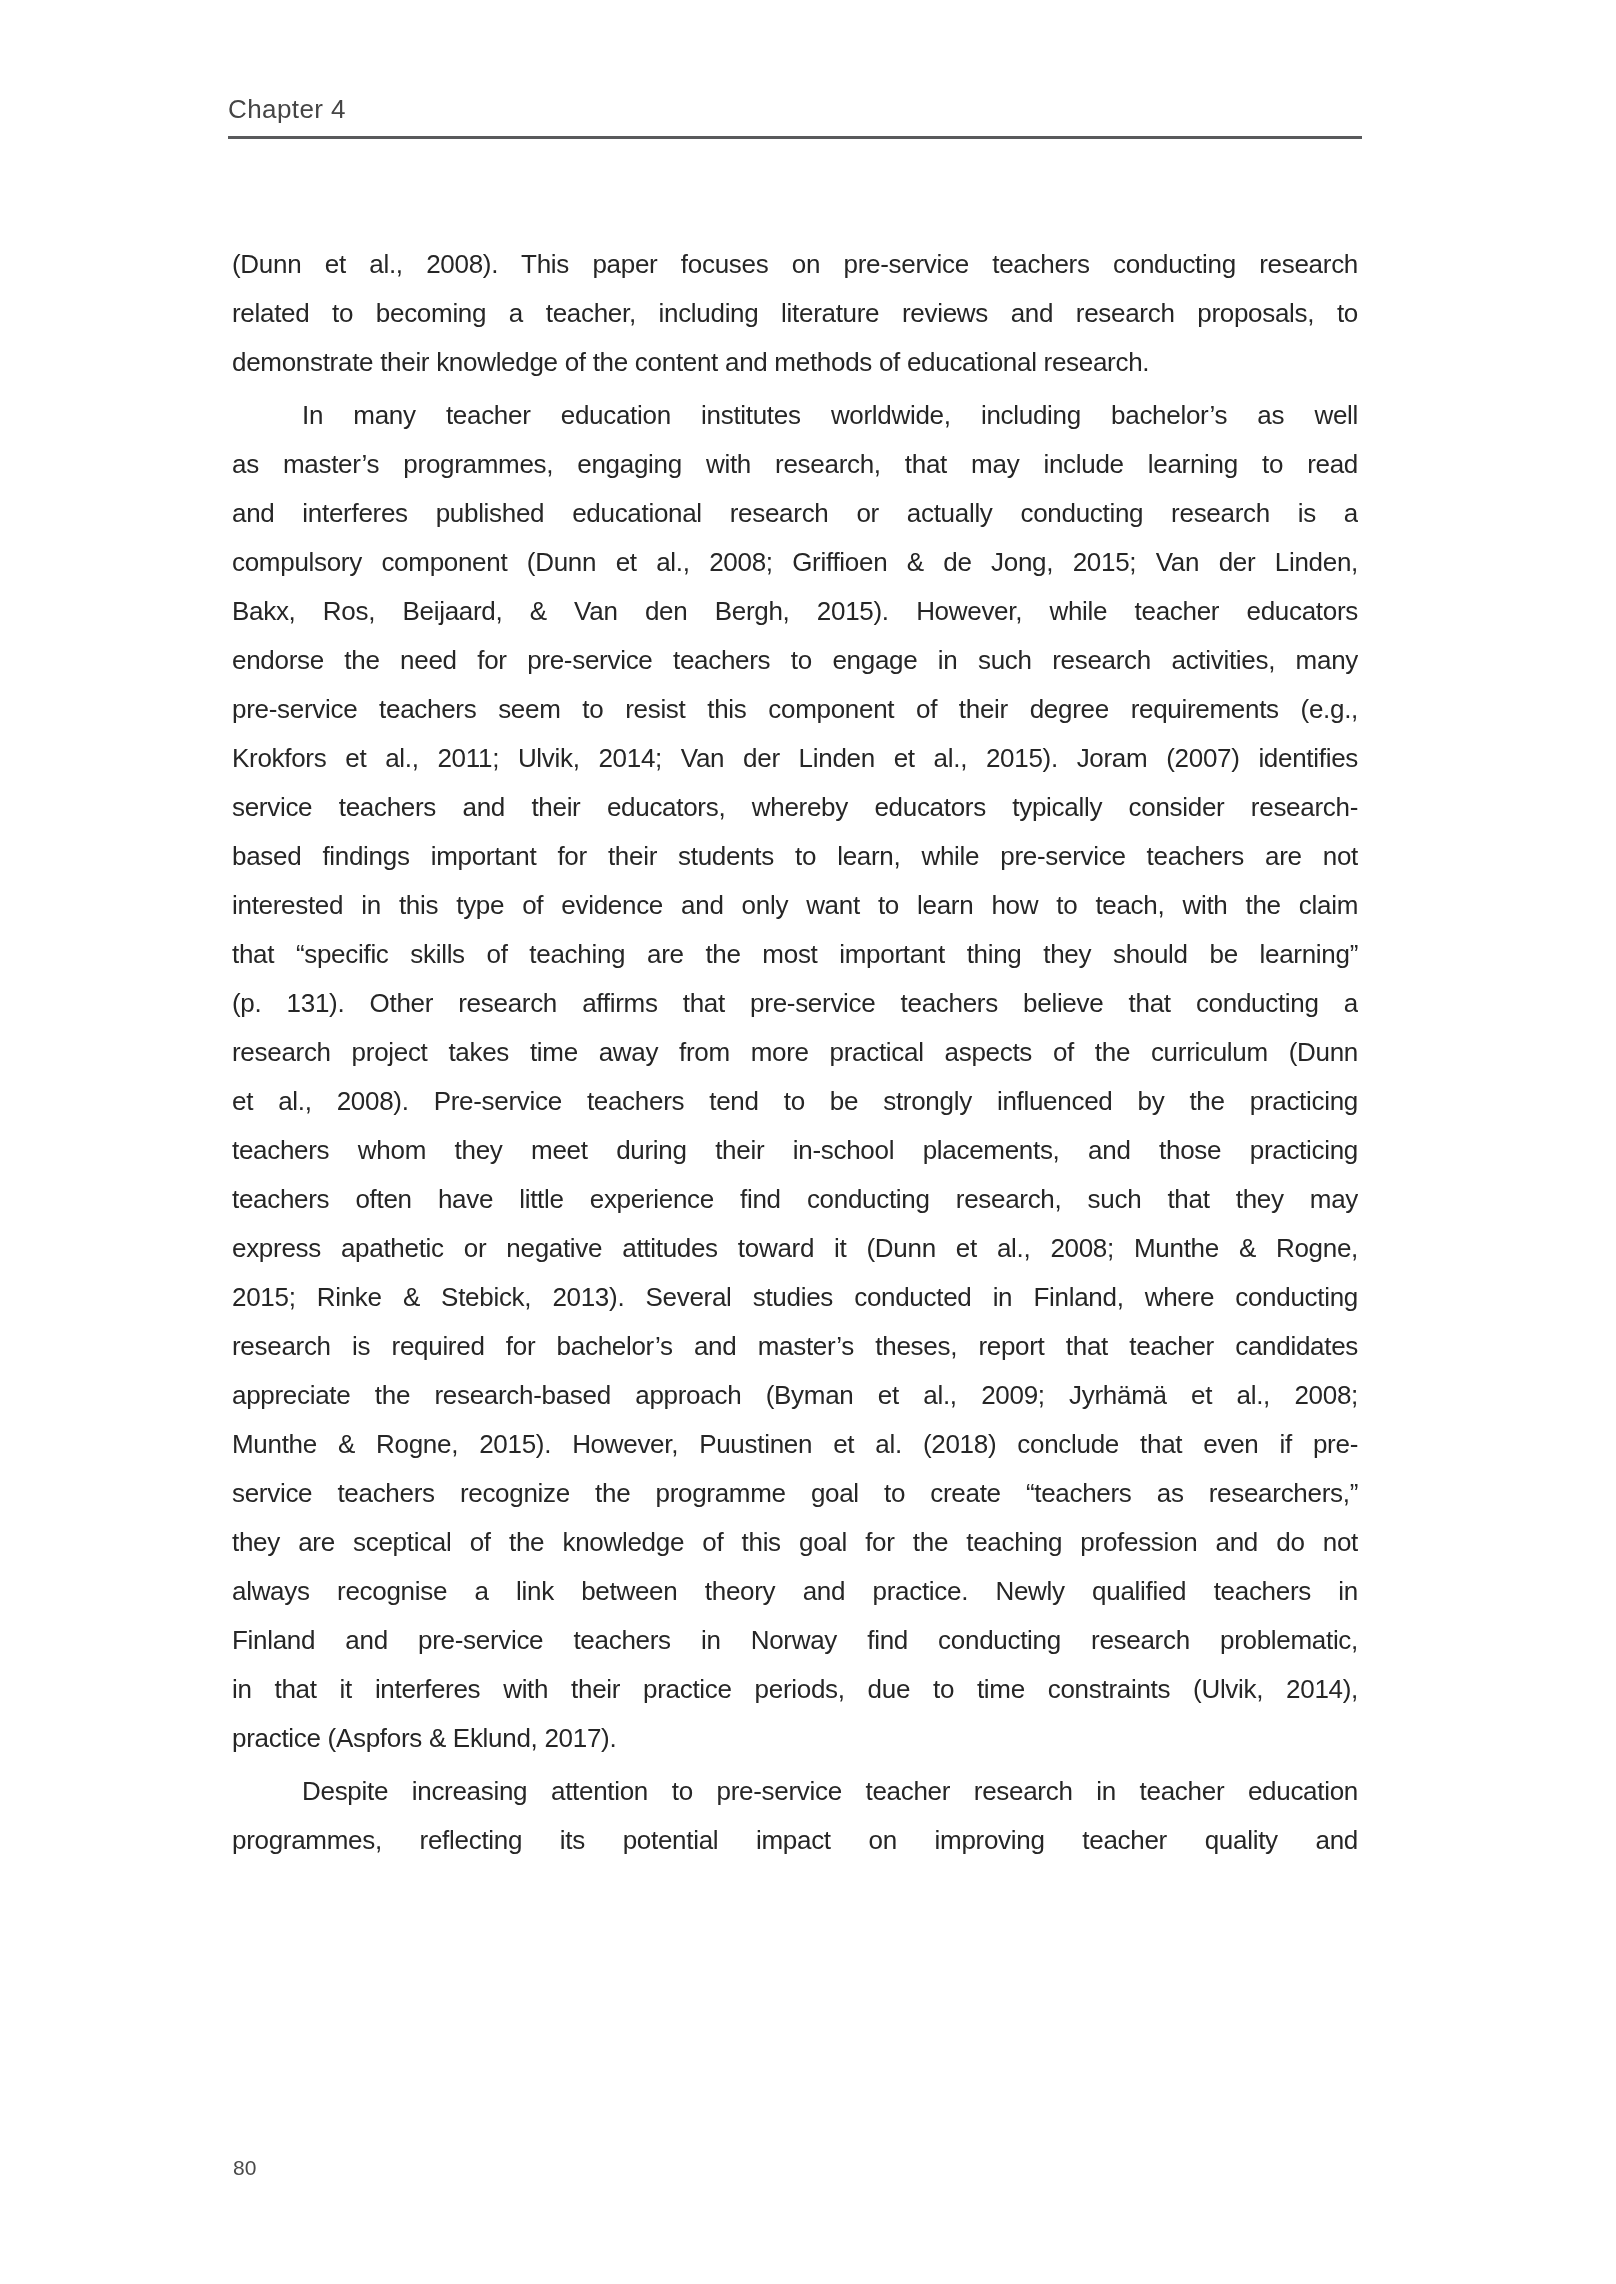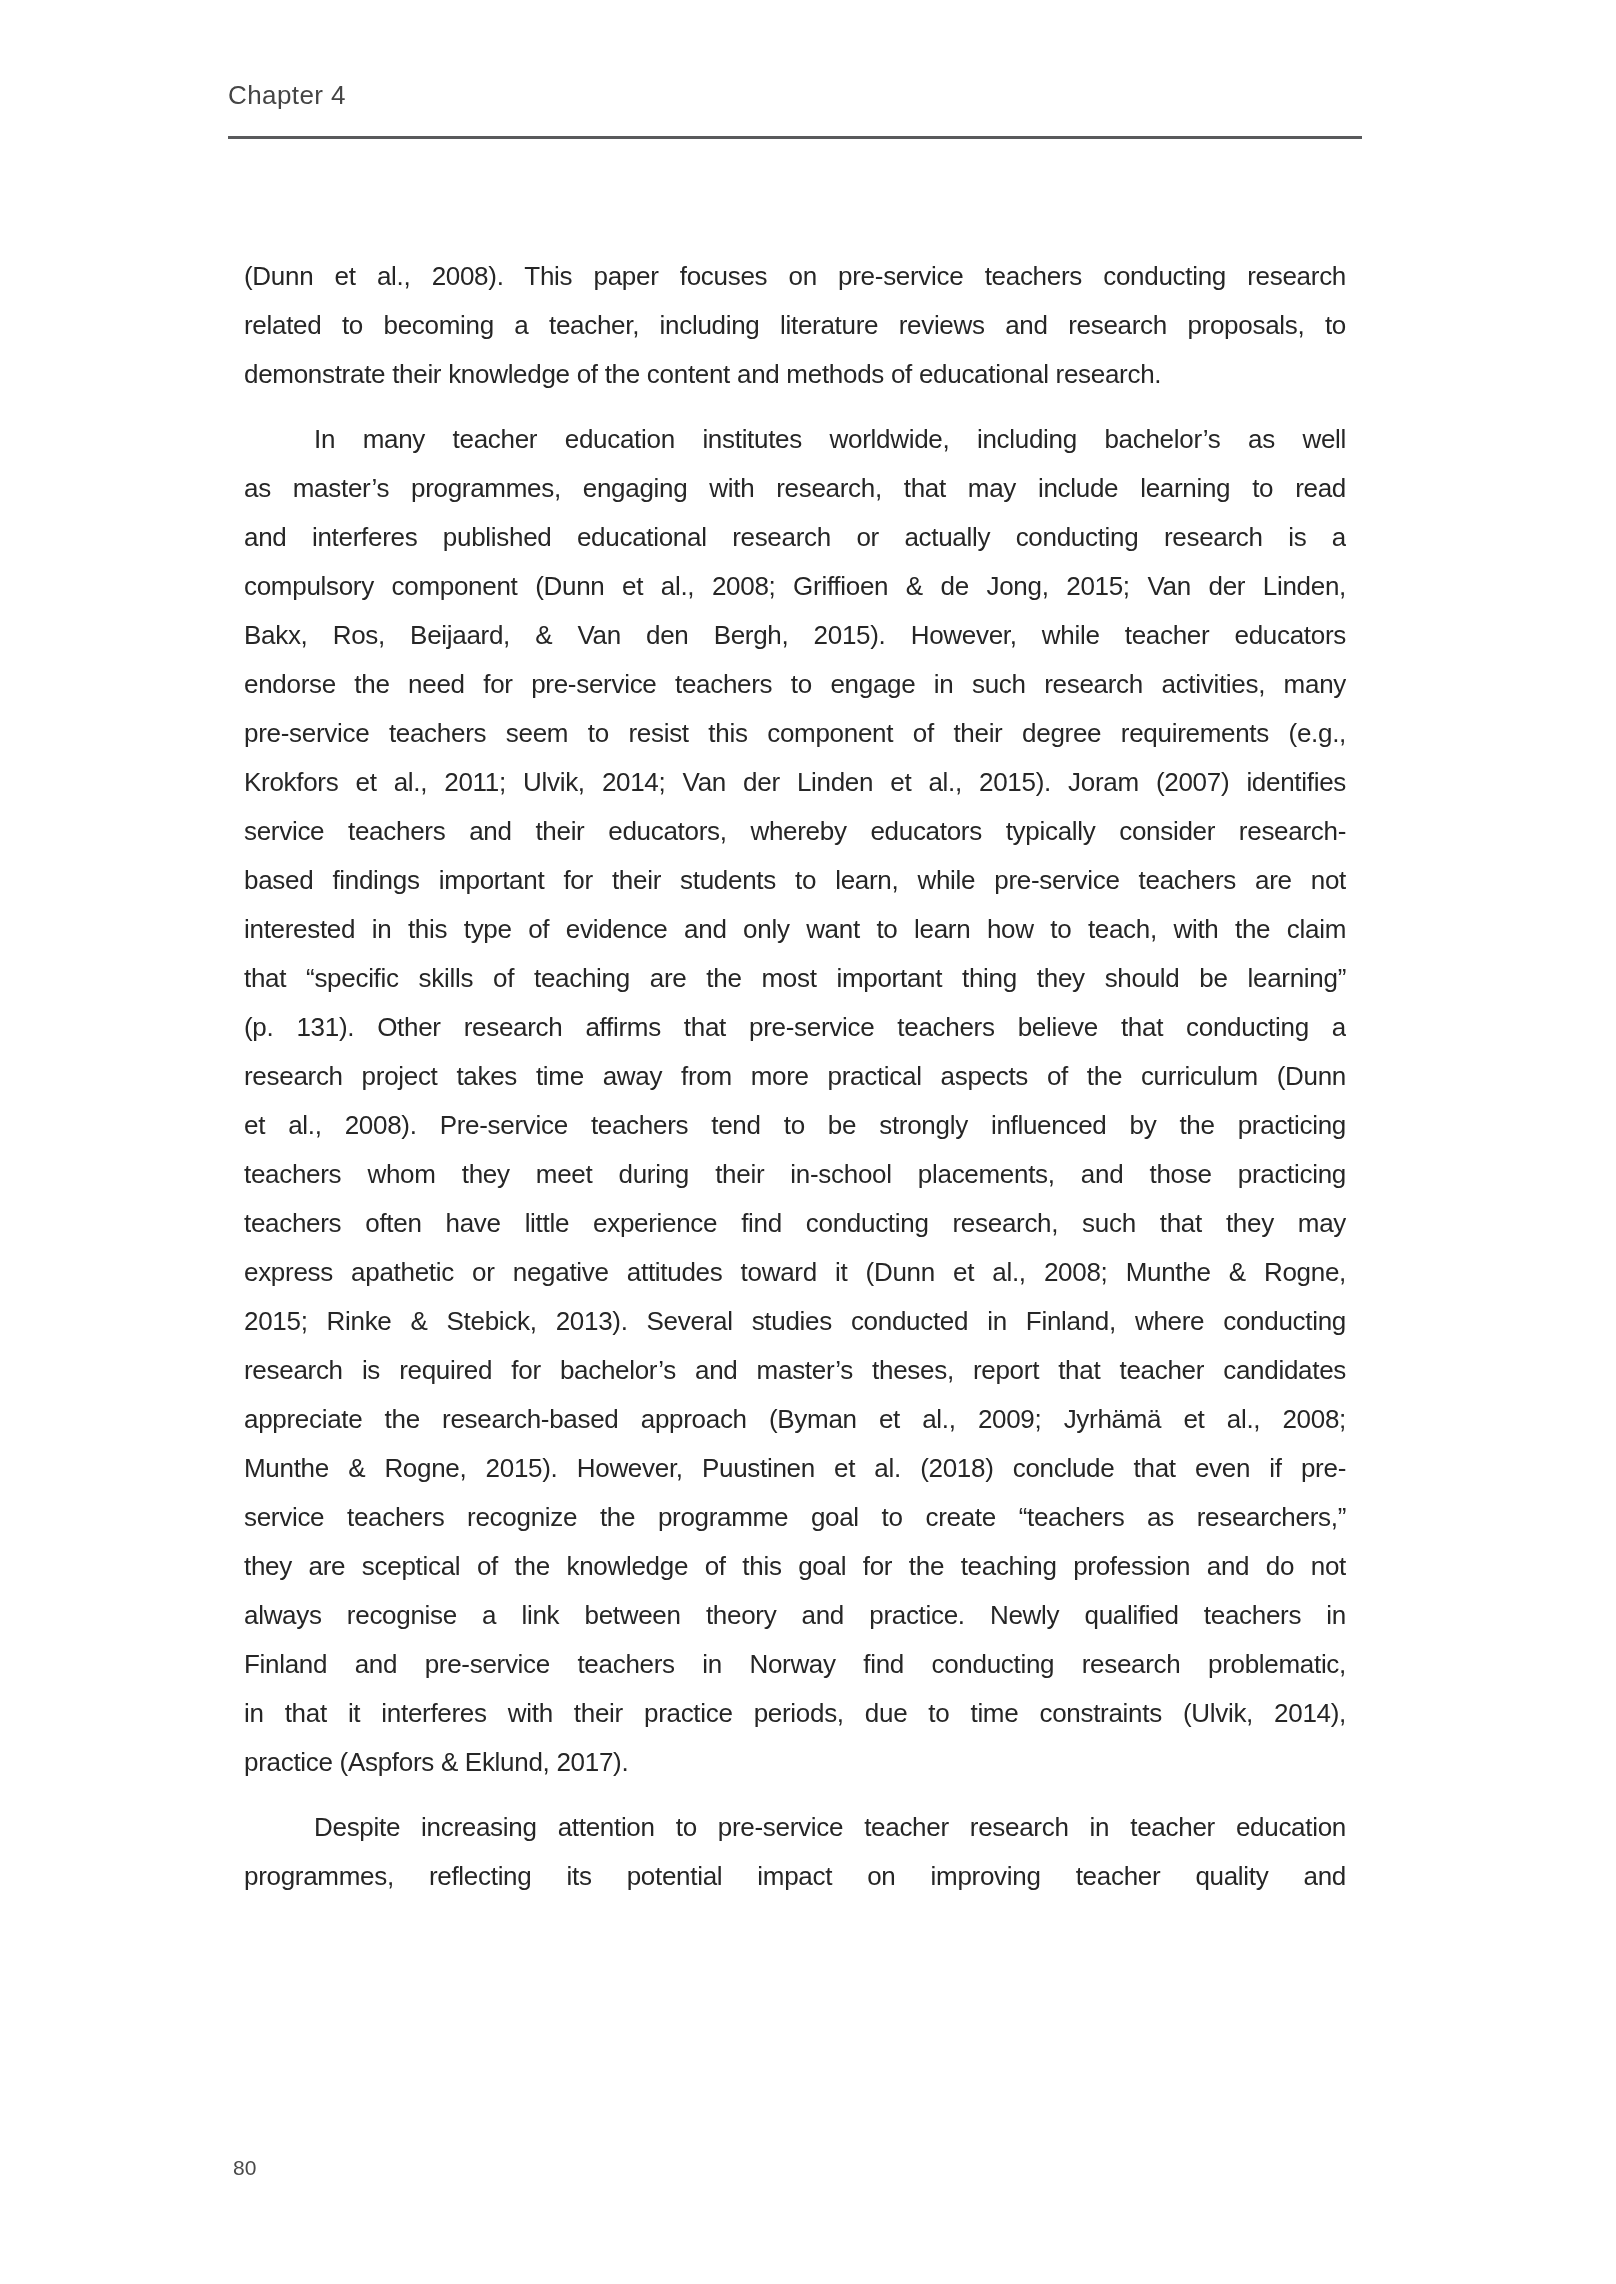"Chapter 4" .chapter-label { top: 80px -> 94px }
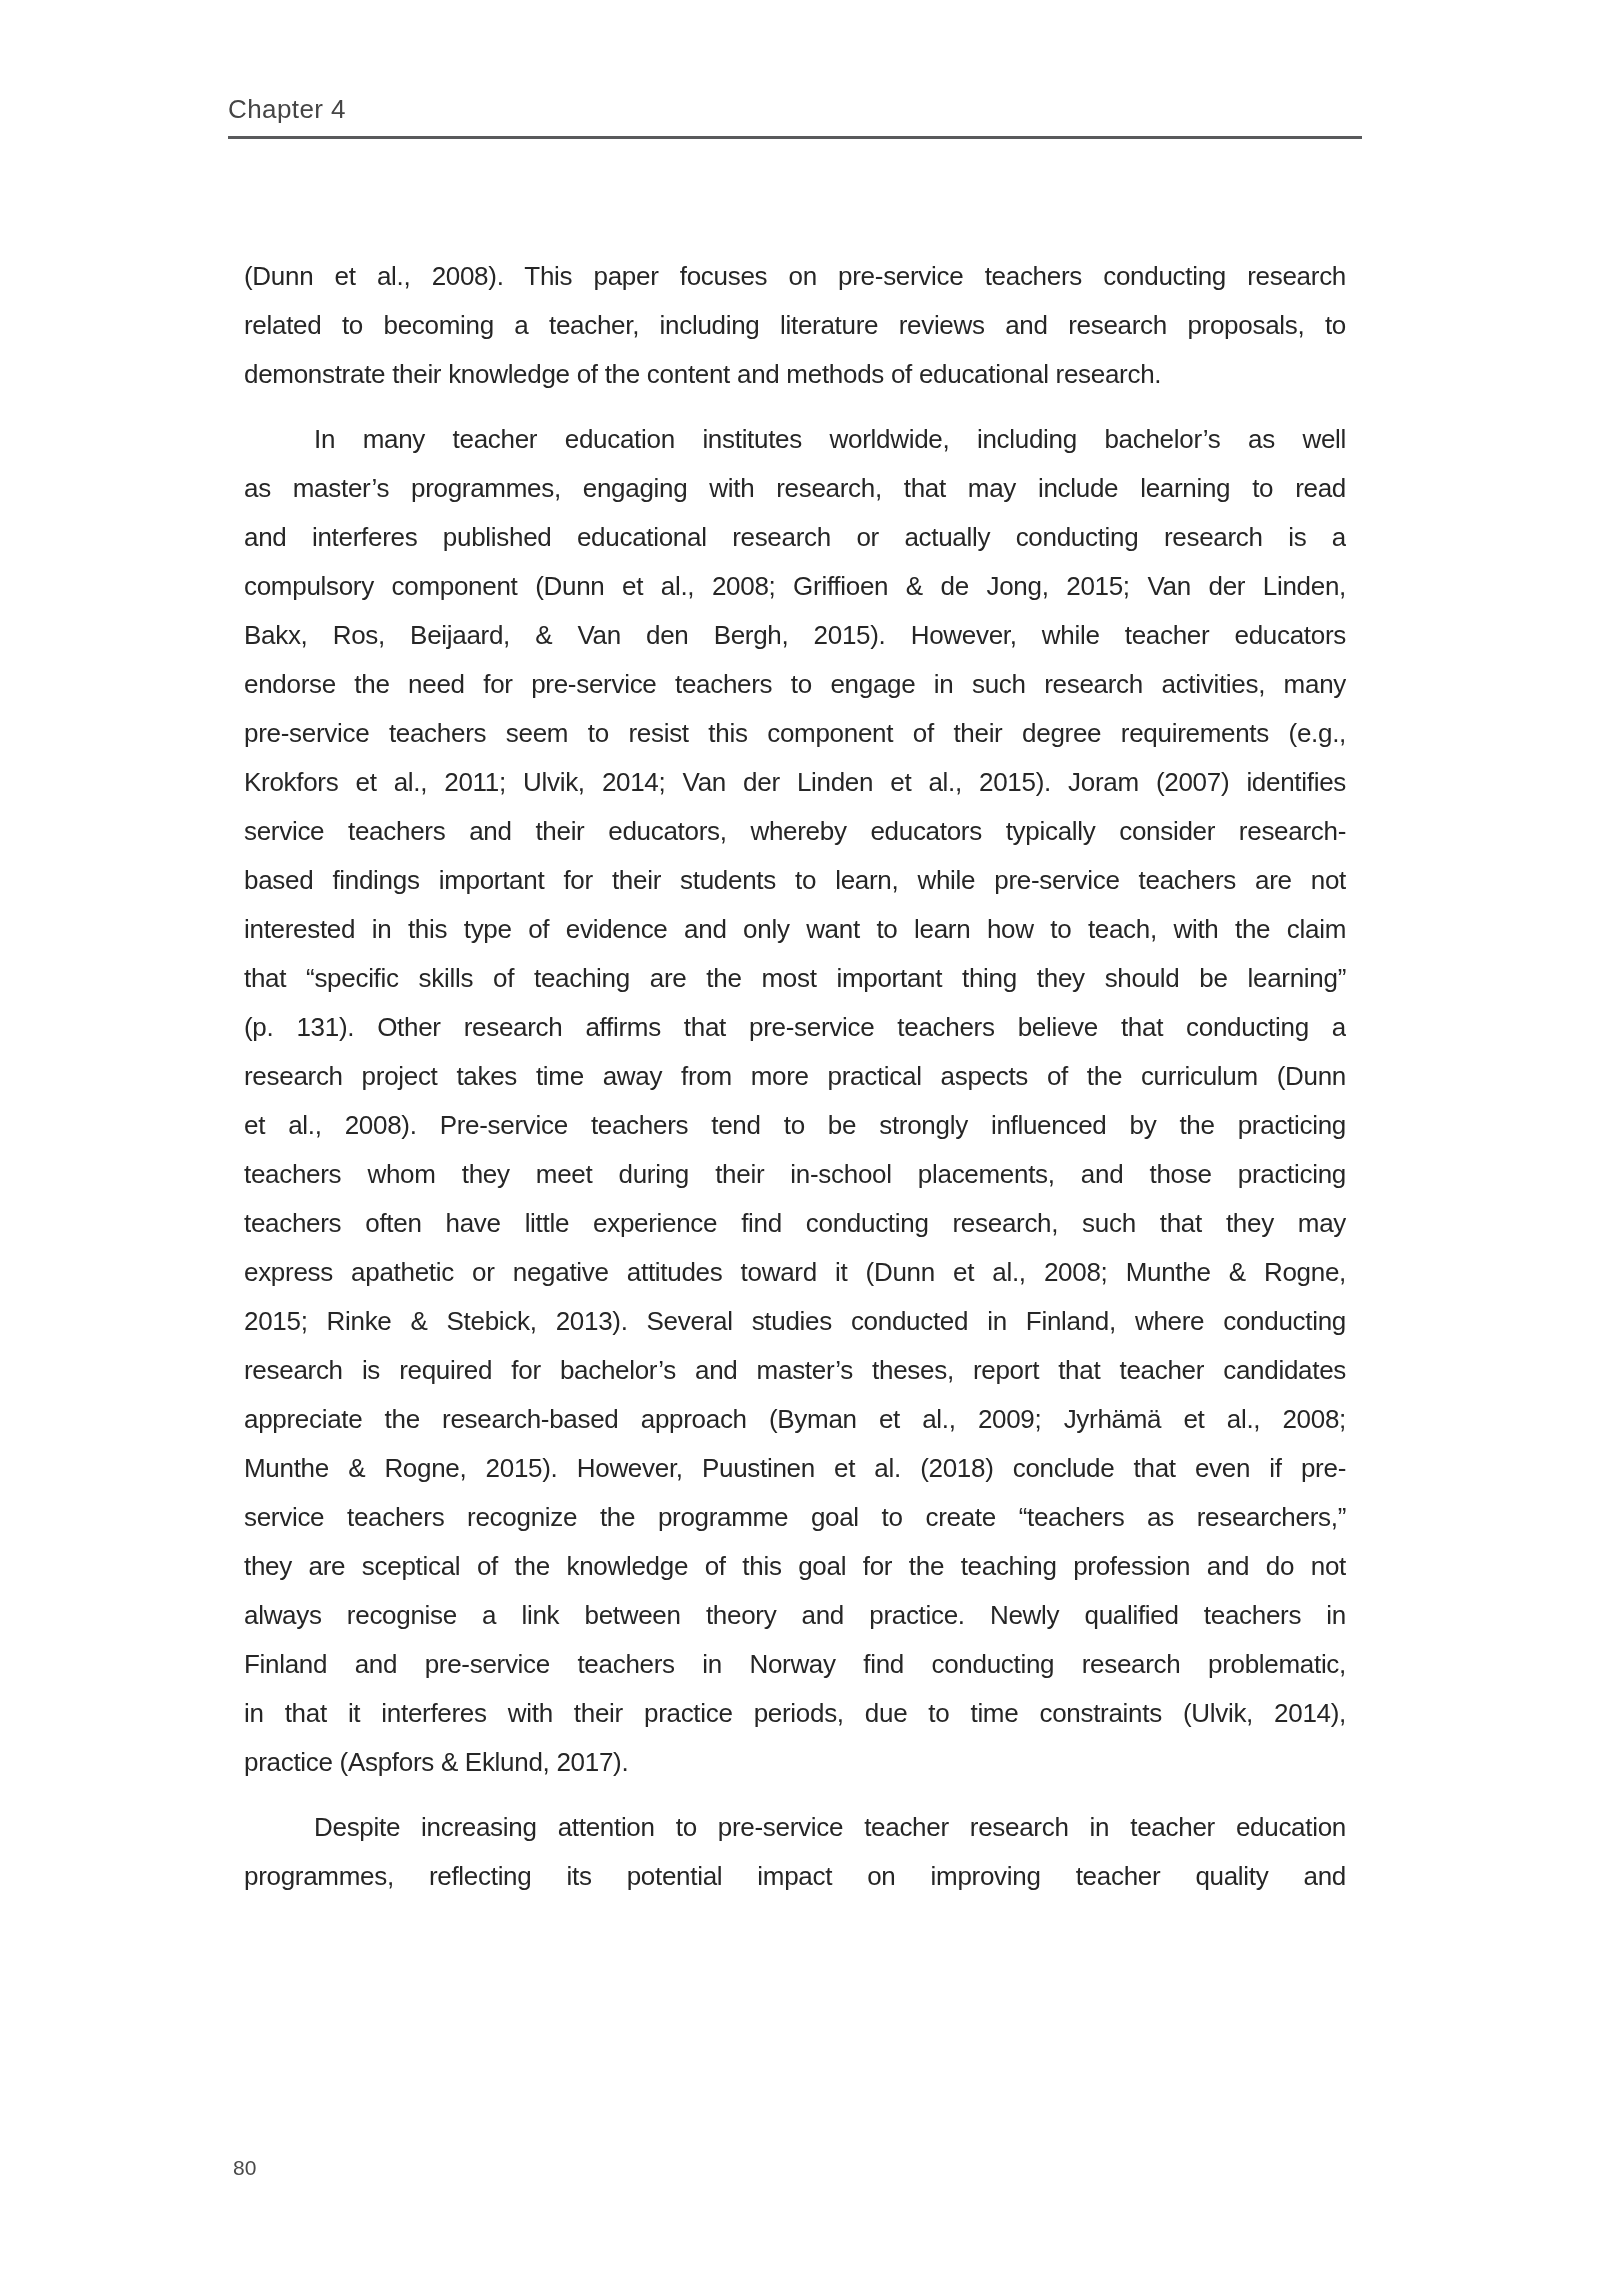"(Dunn et al., 2008). This" .para { margin: 16px -> 4px }
